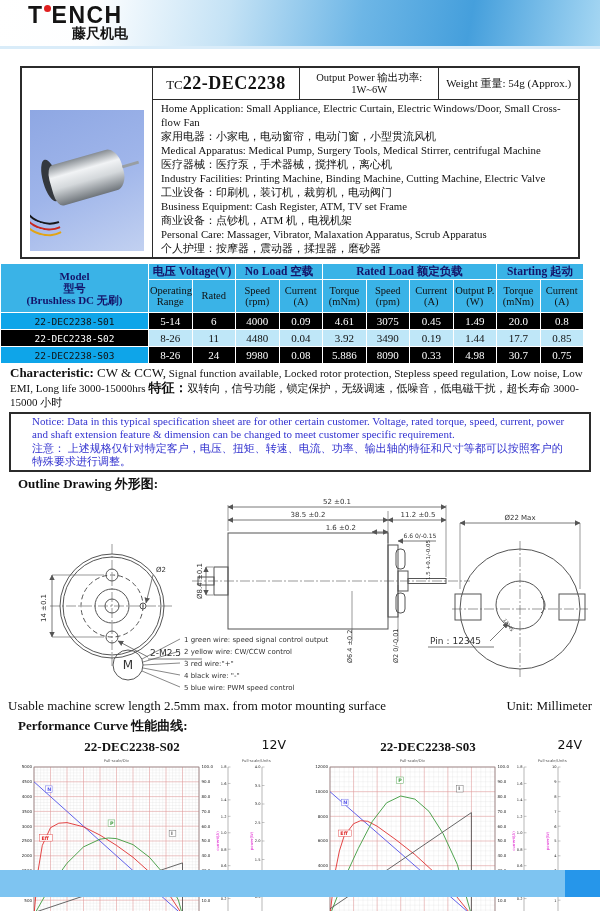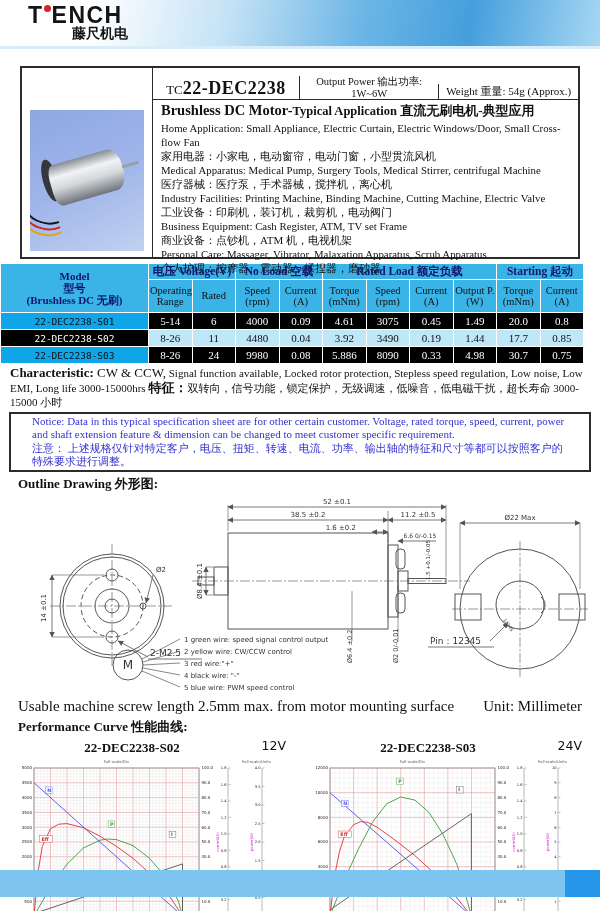"TC22-DEC2238" .title-row { align-items: flex-end -> none }
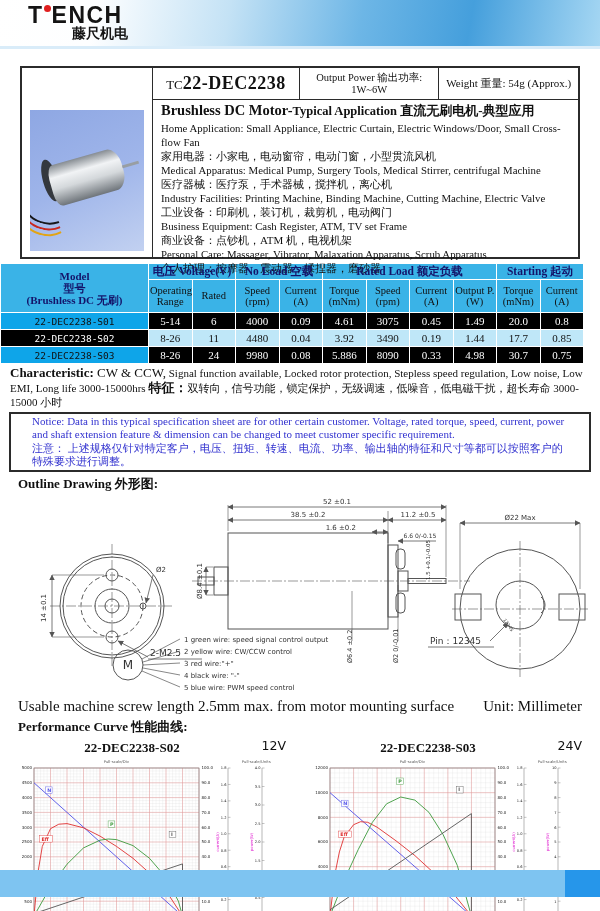"Brushless DC Motor-Typical Application" div.type-heading { html: <div><span>Brushless DC Motor-</span><span>Typical Application</span><span> 直流无刷电机-典型应用</span></div> -> none }
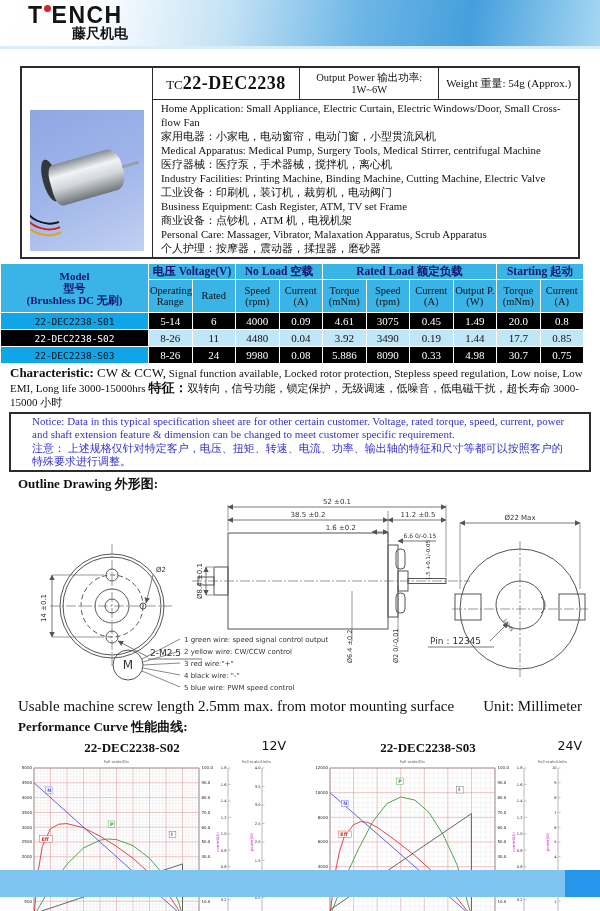"Usable machine screw length 2.5mm" .note-row { font-size: 15px -> 13px; margin: 0 18px -> 0 8px }
